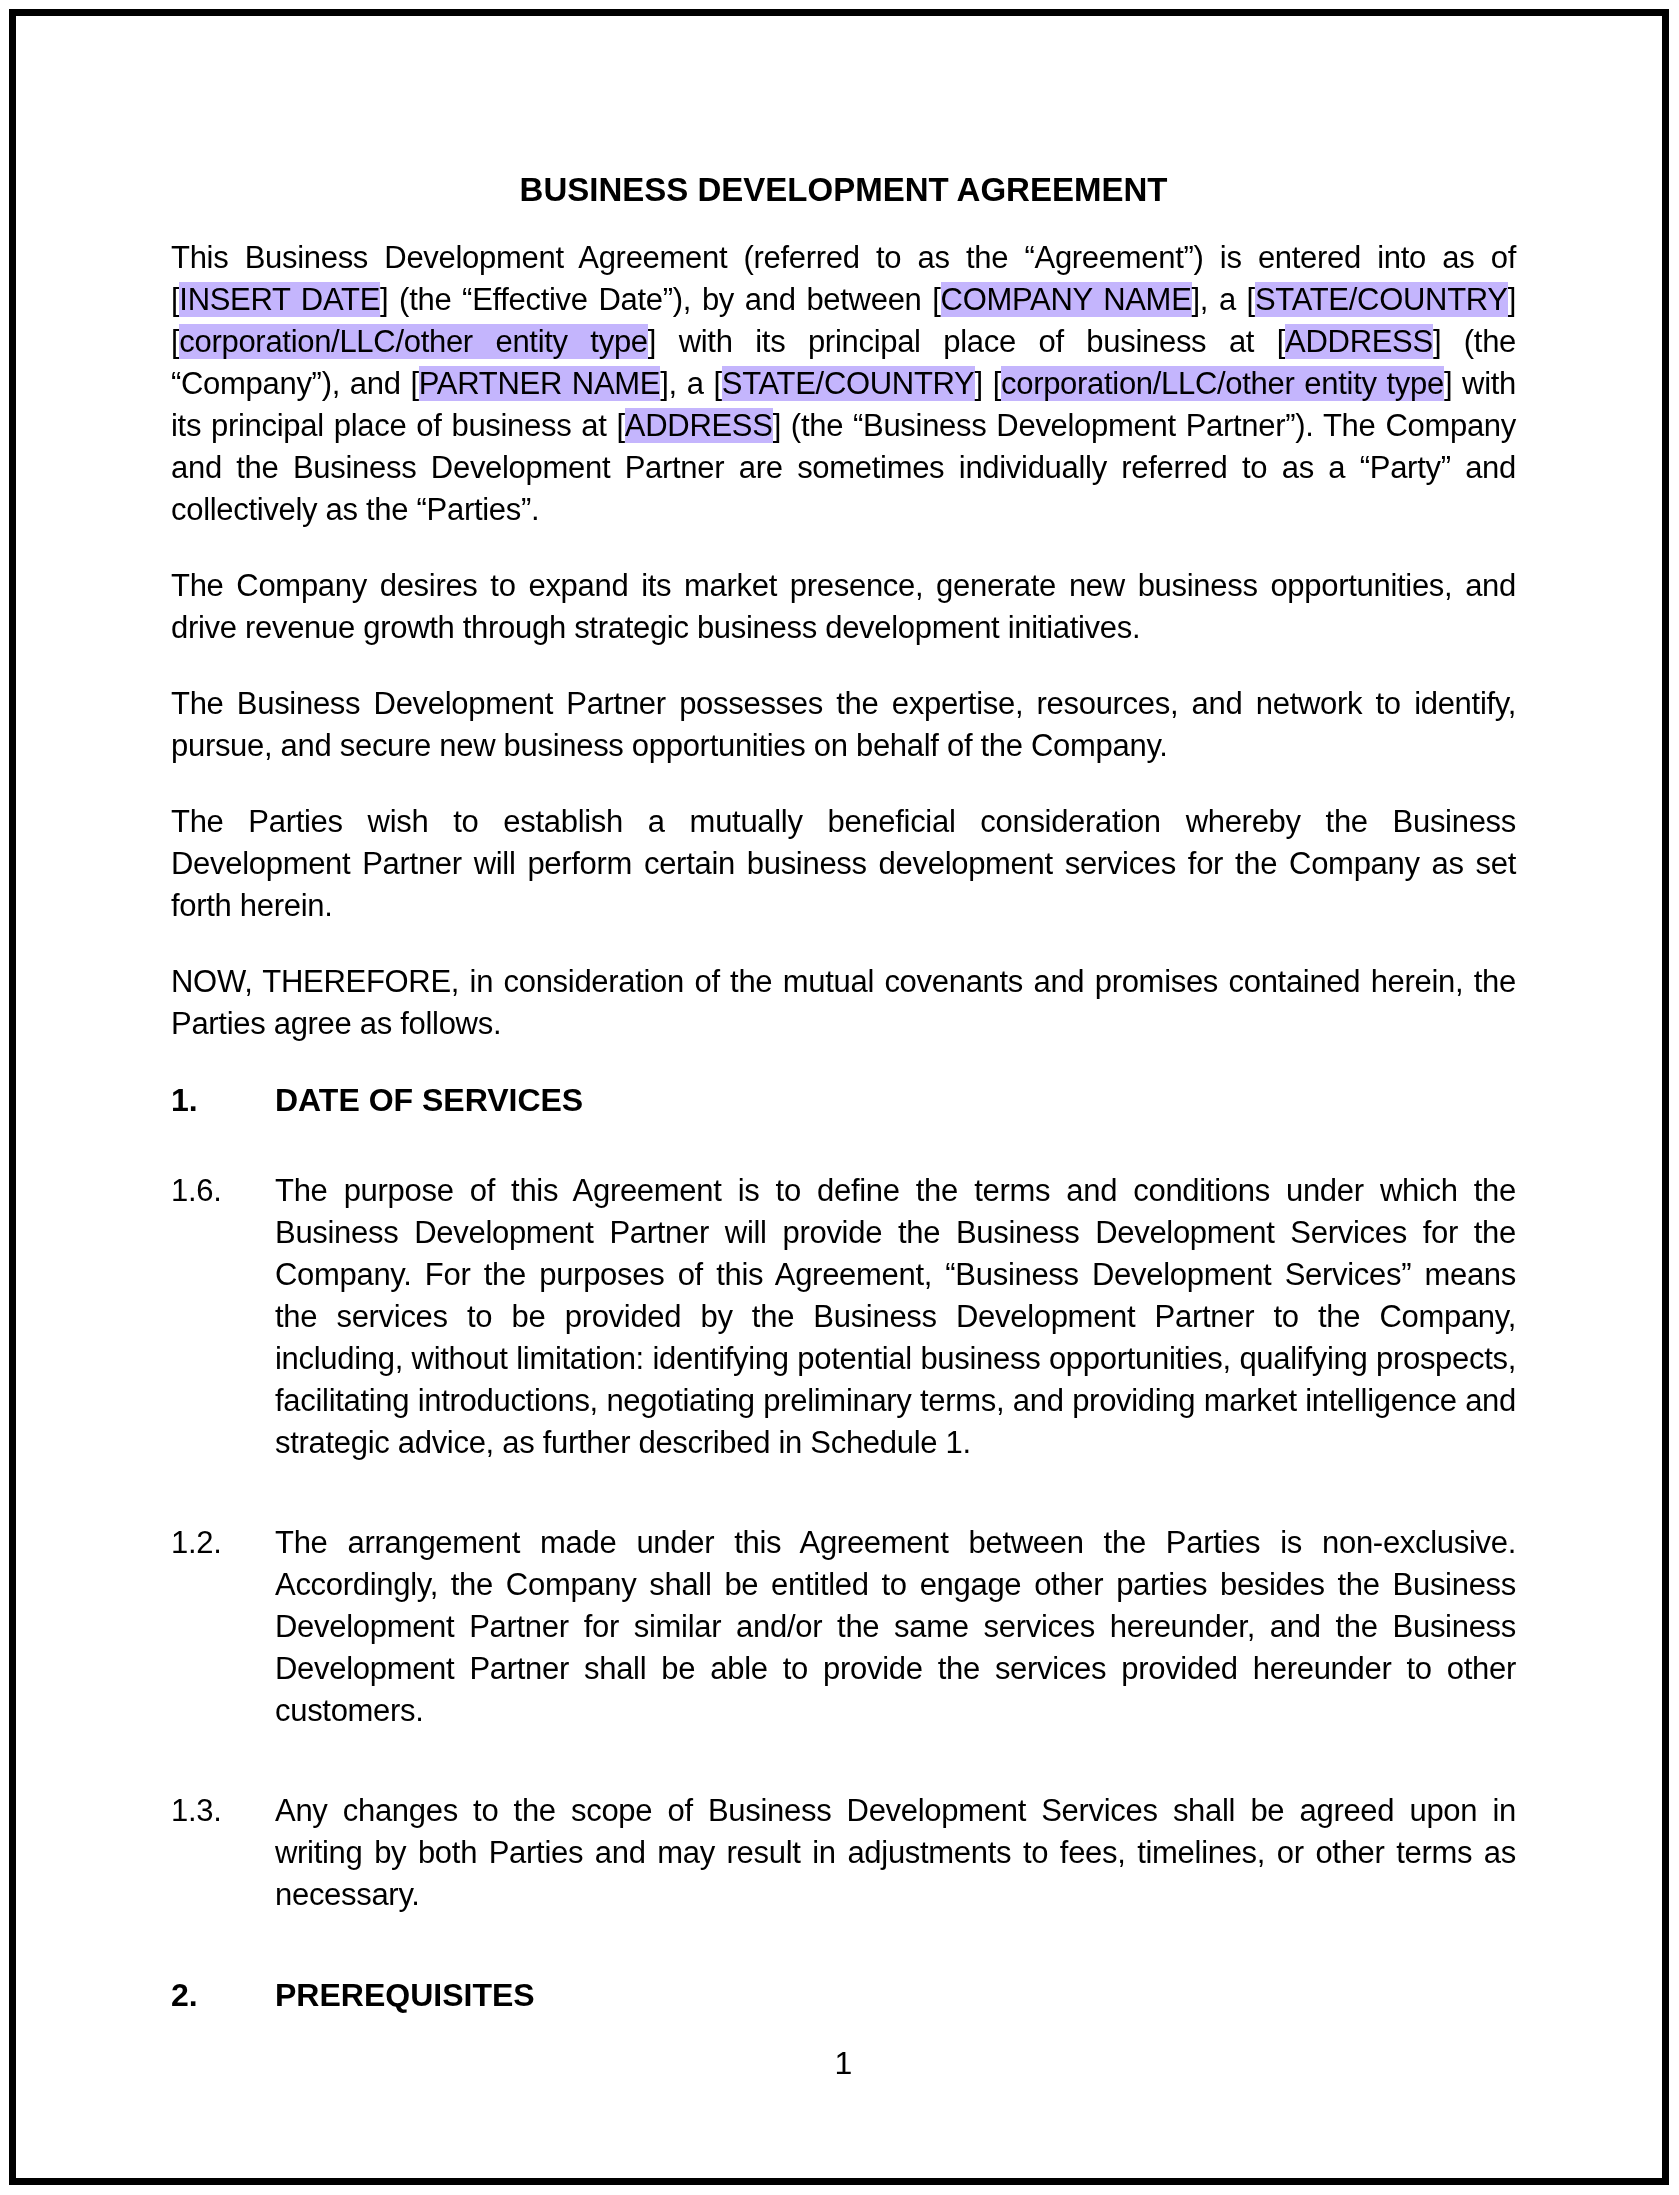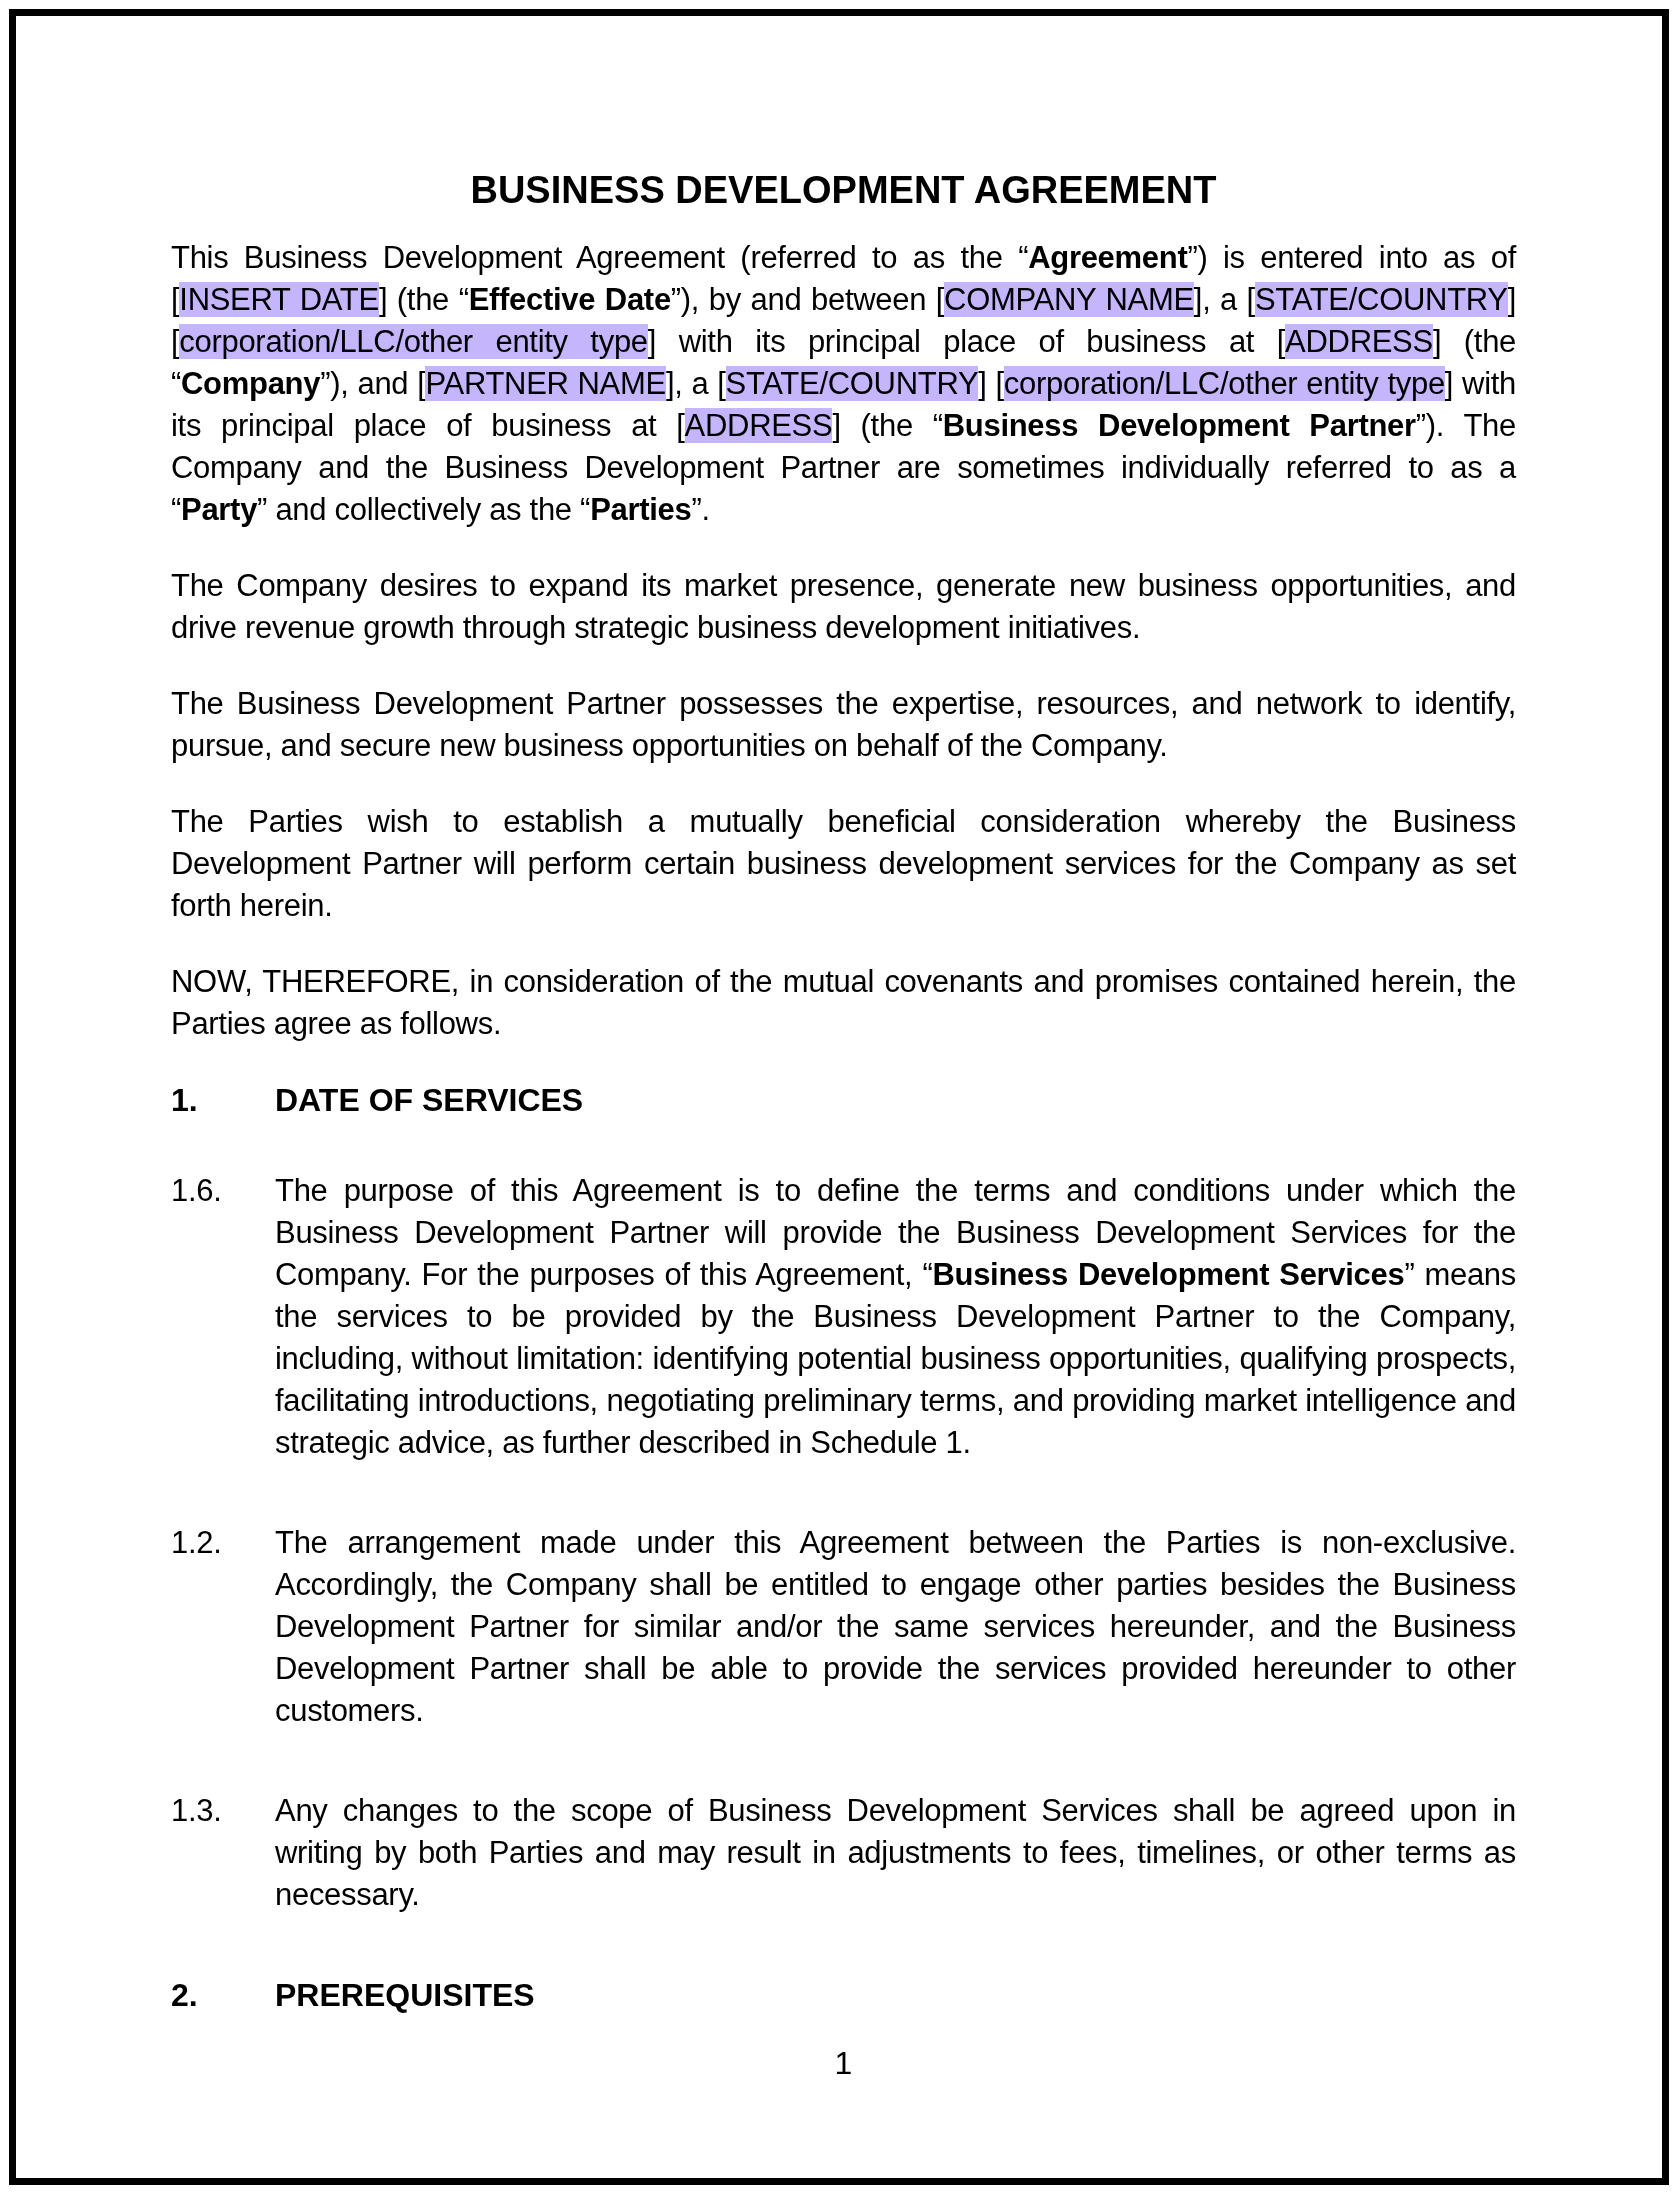"BUSINESS DEVELOPMENT AGREEMENT" .doc-title { font-size: 38px -> 33px }
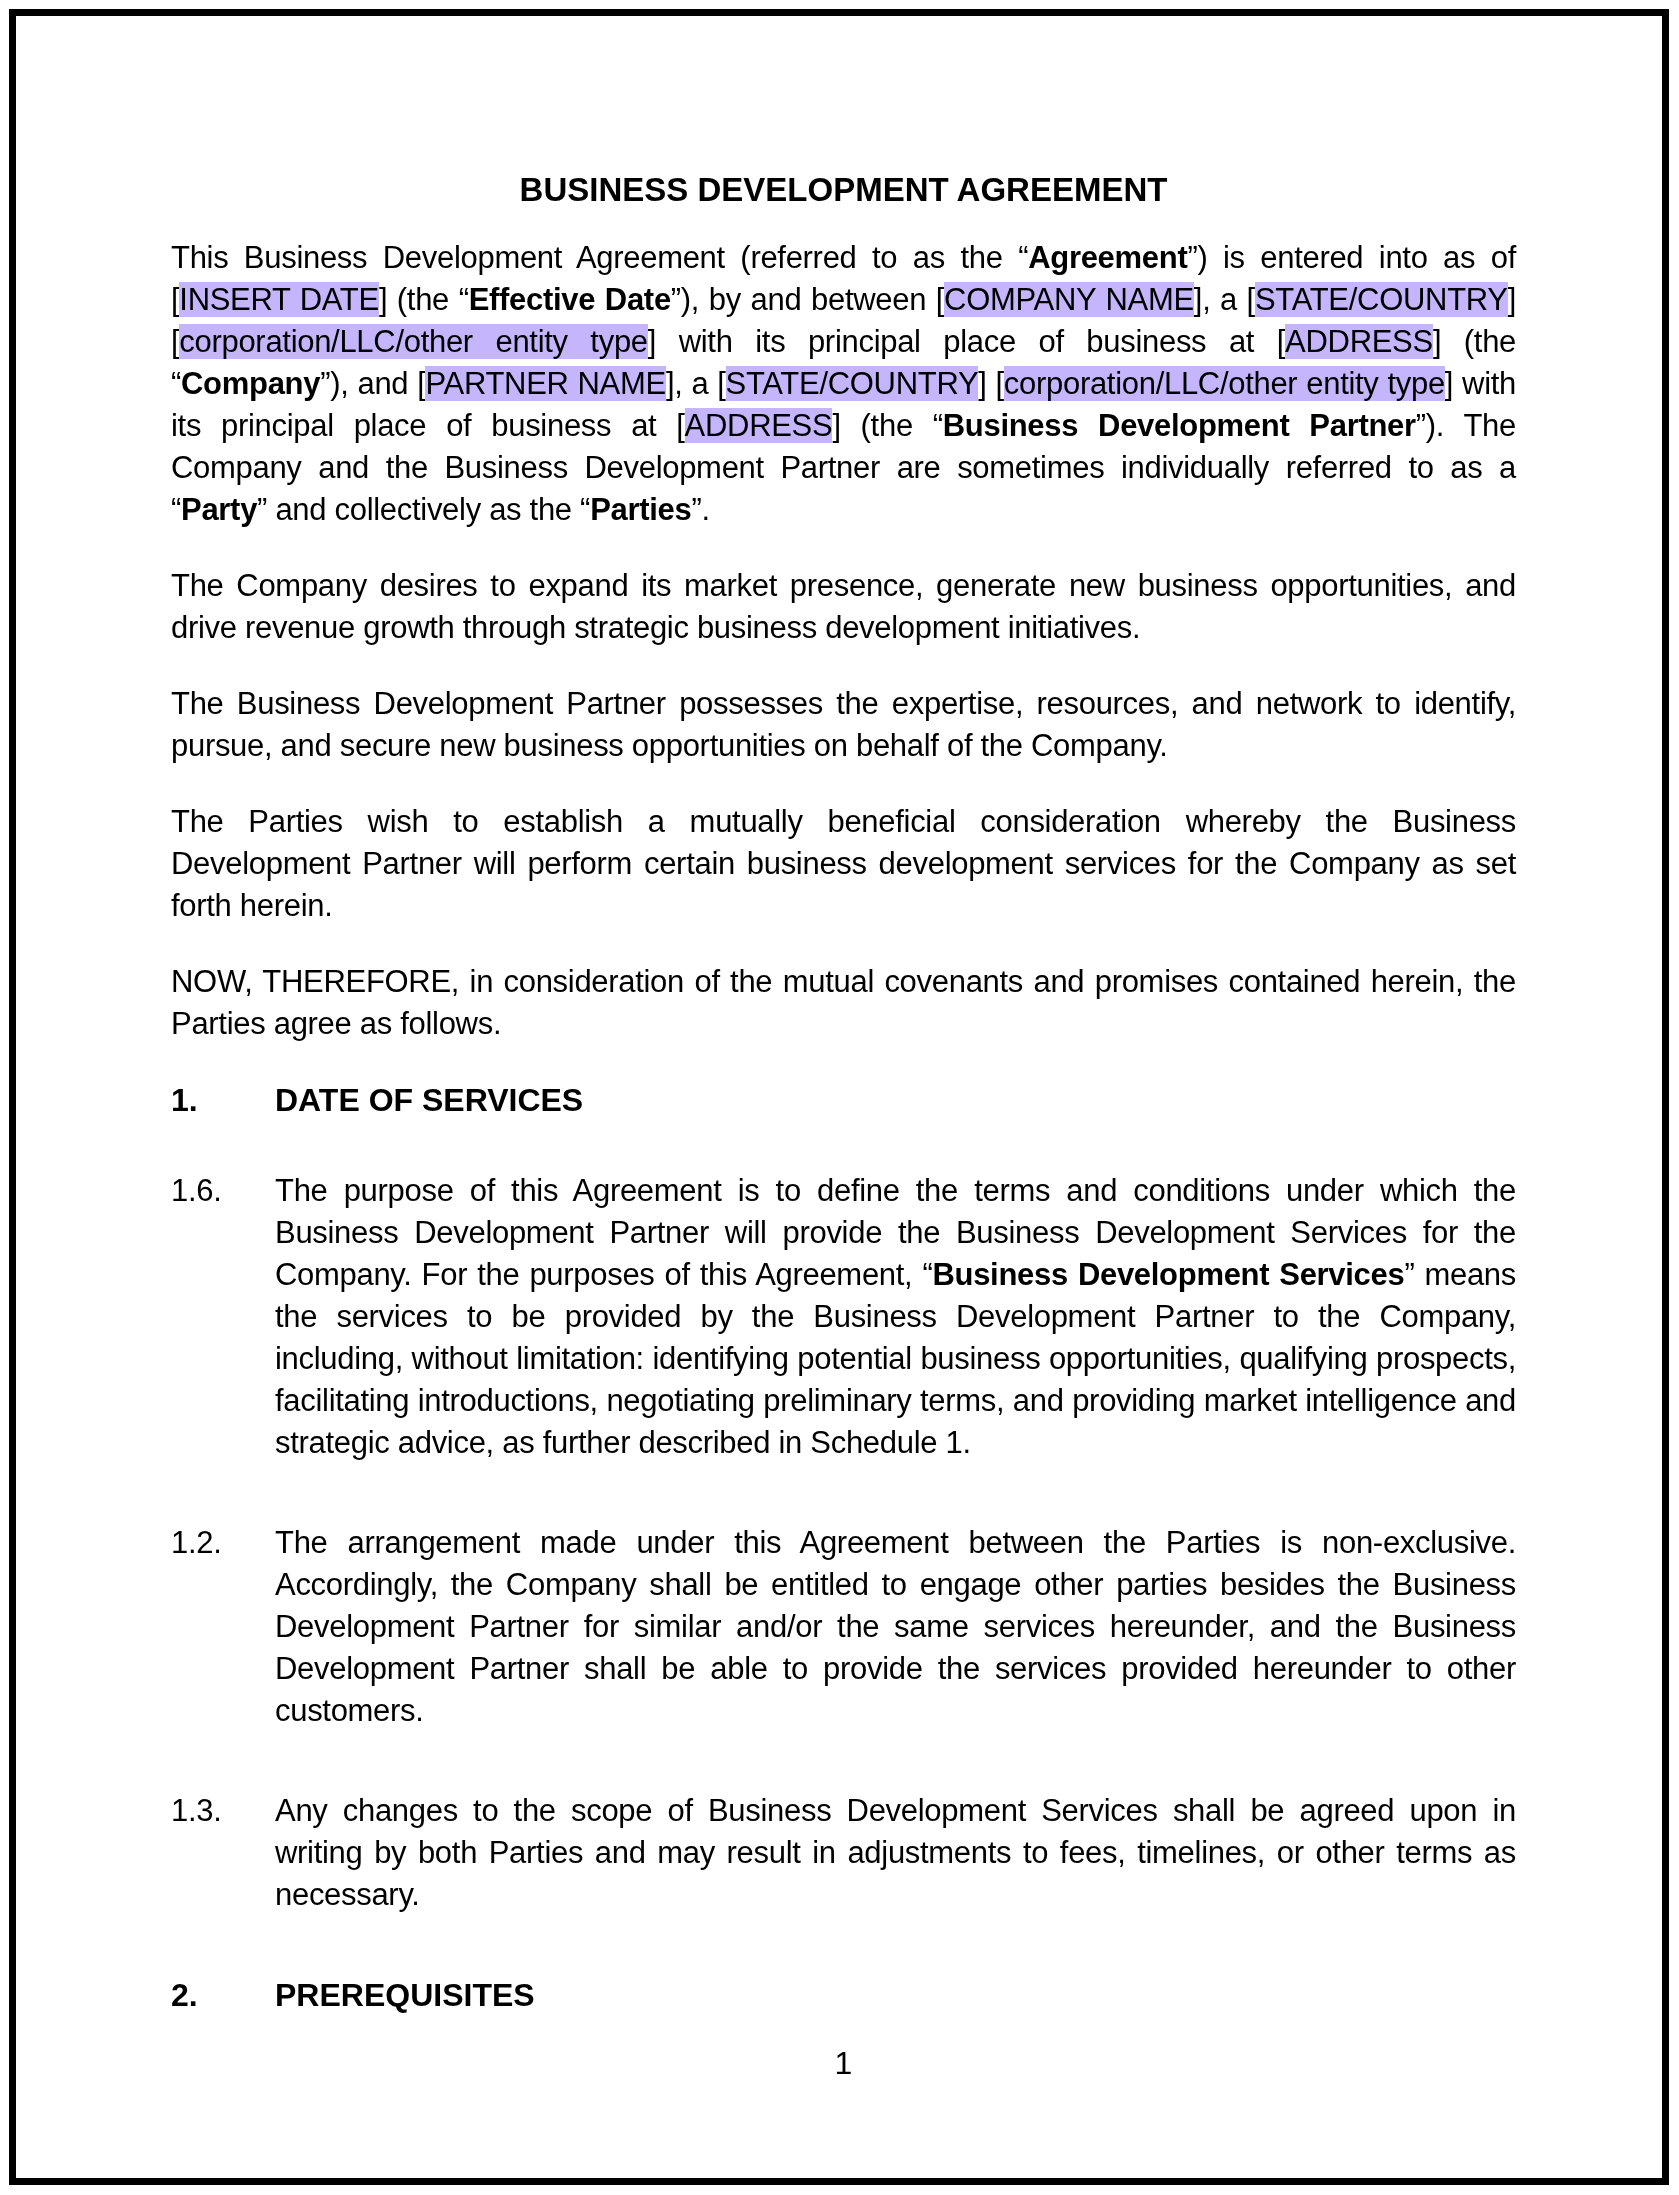"Agreement" .b { font-weight: 700 -> 400 }
